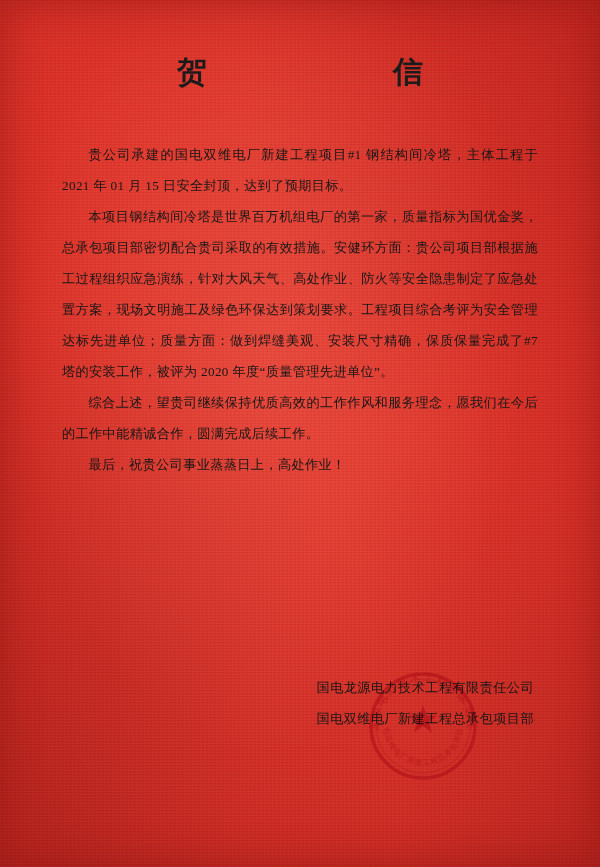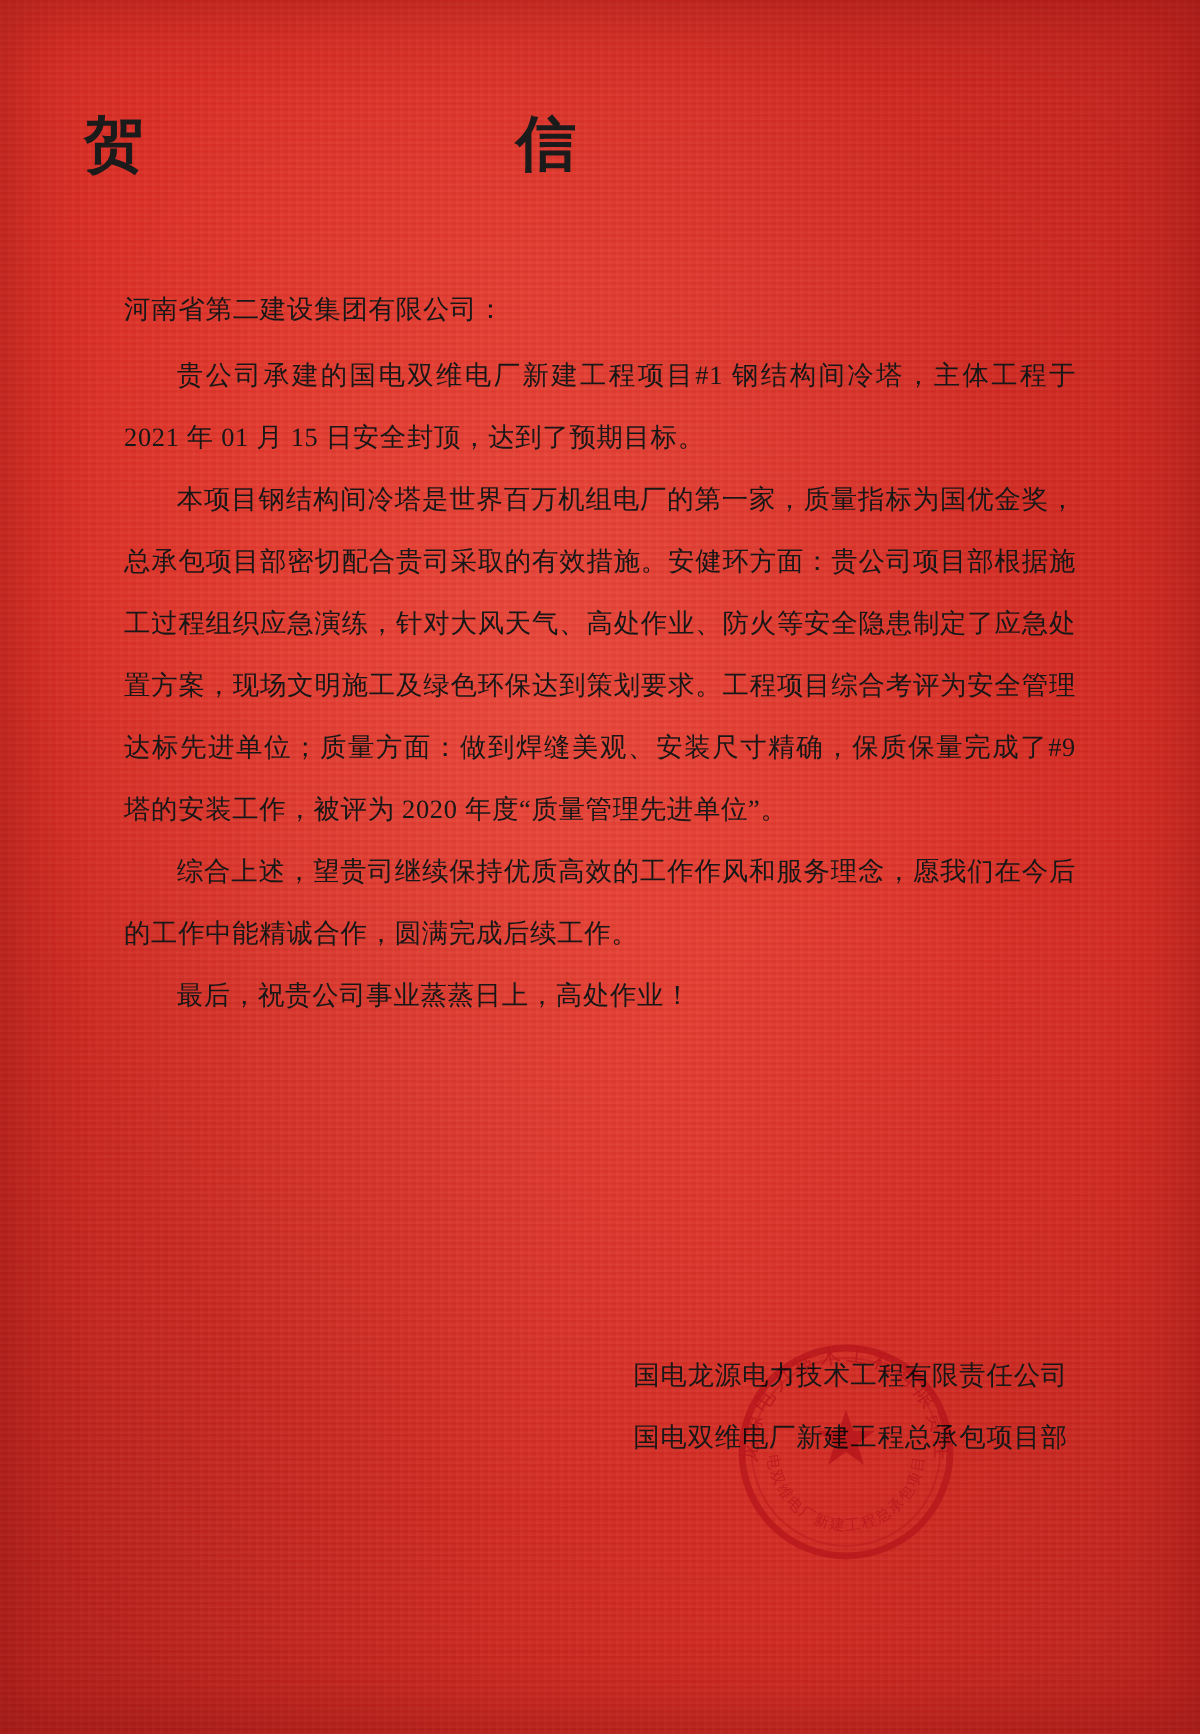"贺 信" .doc-title { text-align: none -> center }
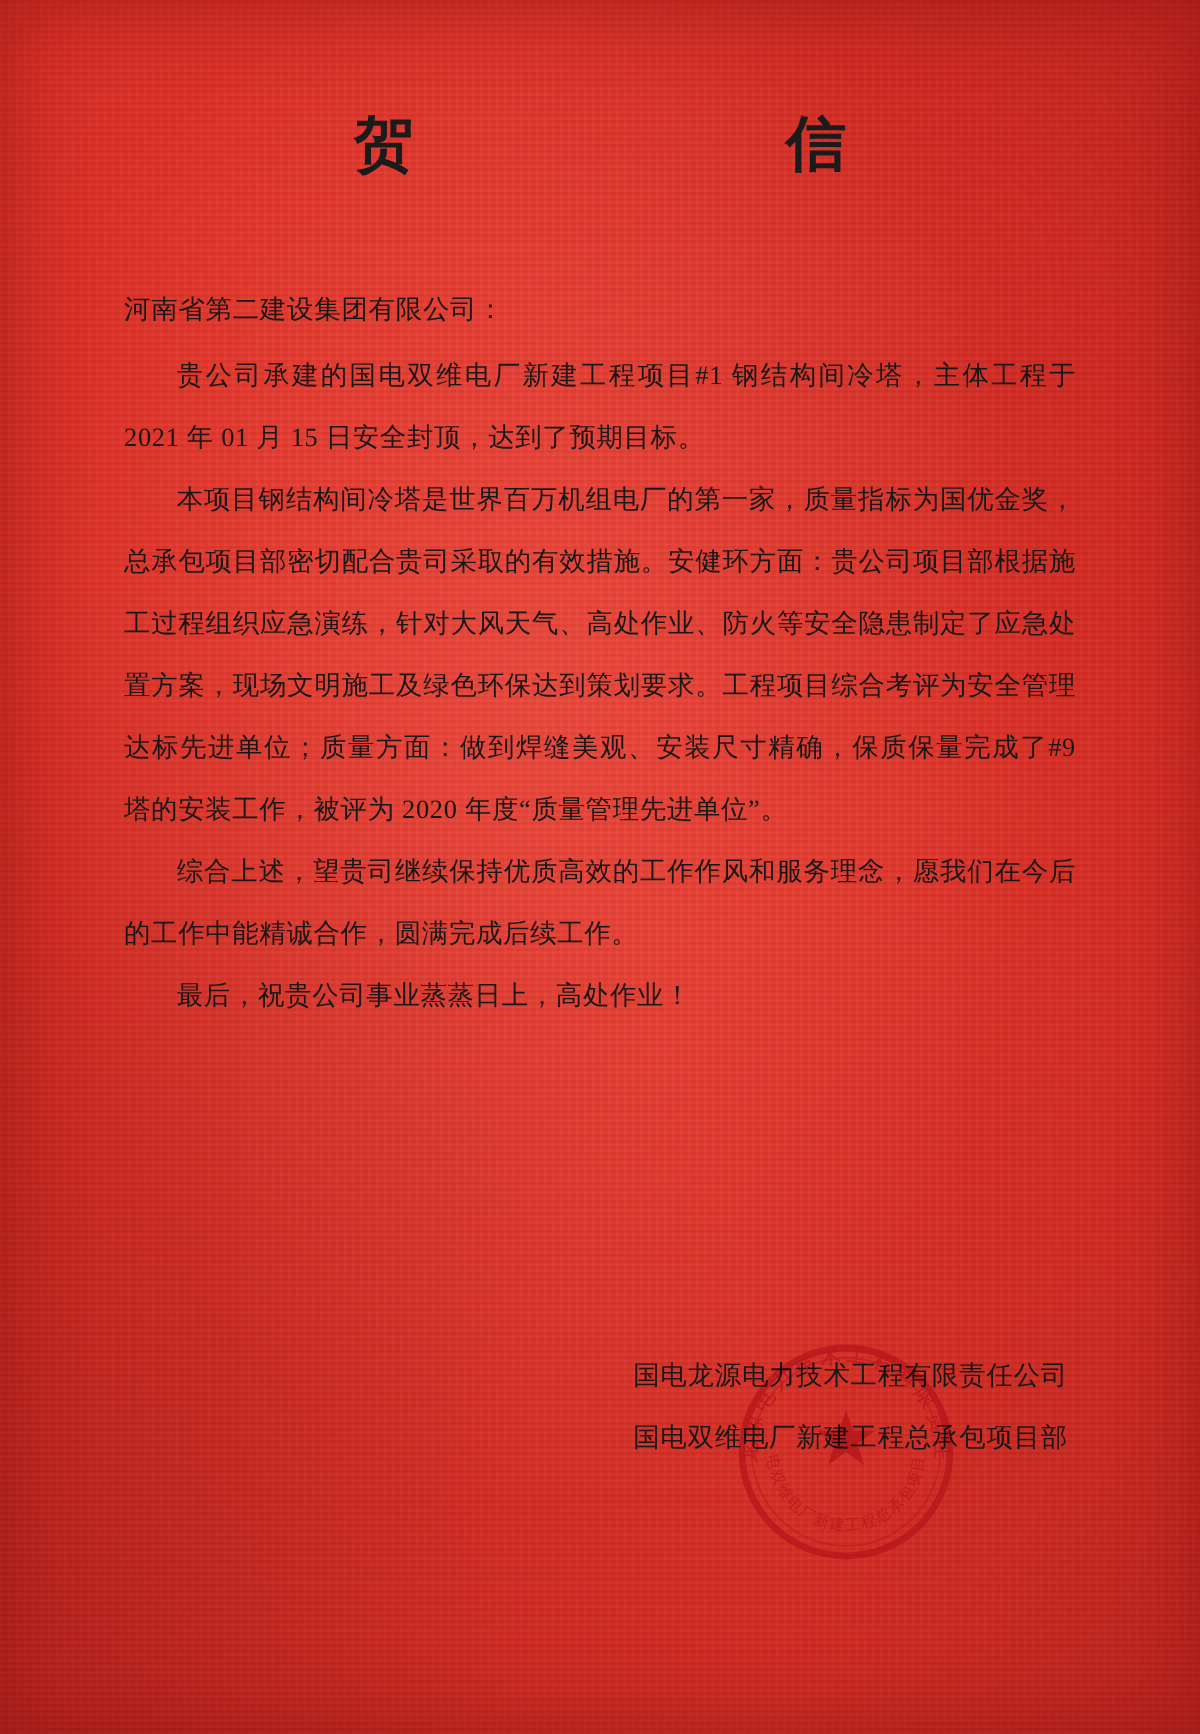"河南省第二建设集团有限公司：" p.salutation { html: <p>河南省第二建设集团有限公司：</p> -> none }
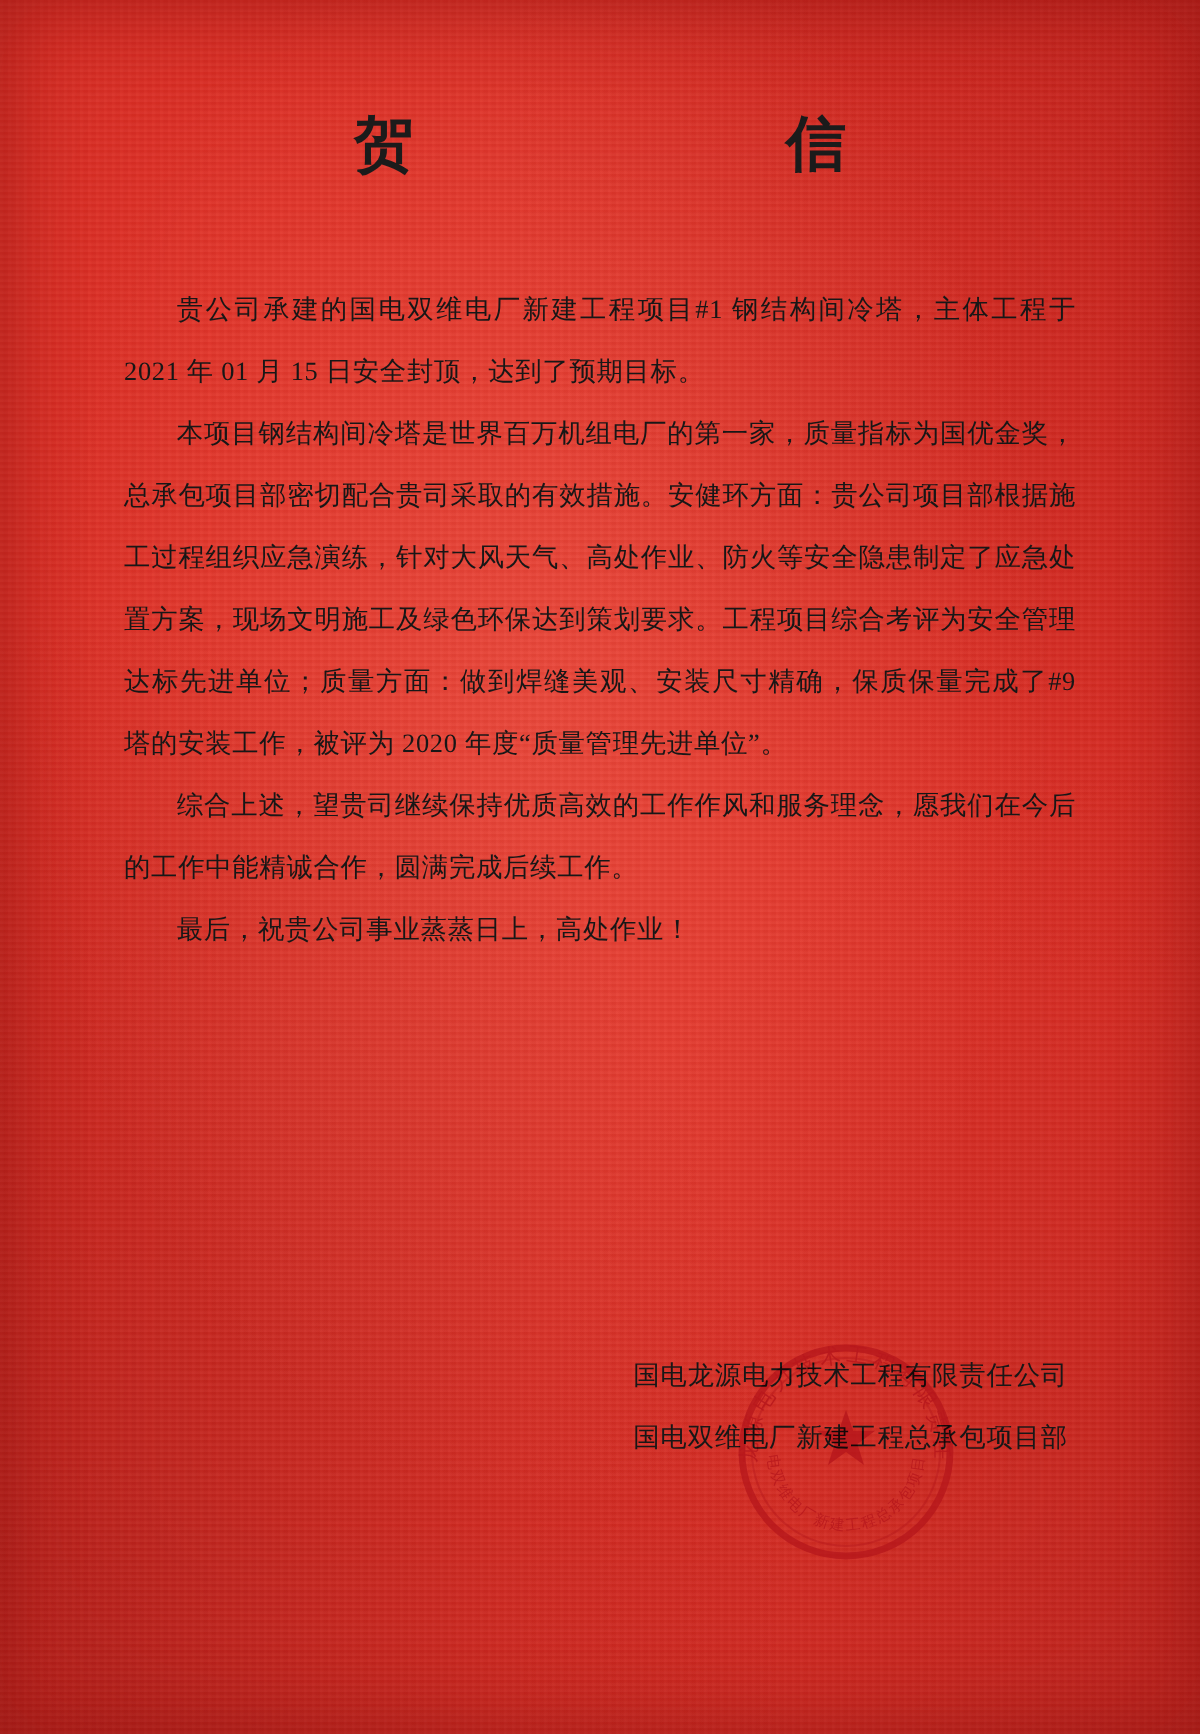"本项目钢结构间冷塔是世界百万机组电厂的第一家，质量指标为国优金奖，总承包项目部密" p.para { text: 9 -> 7 }
